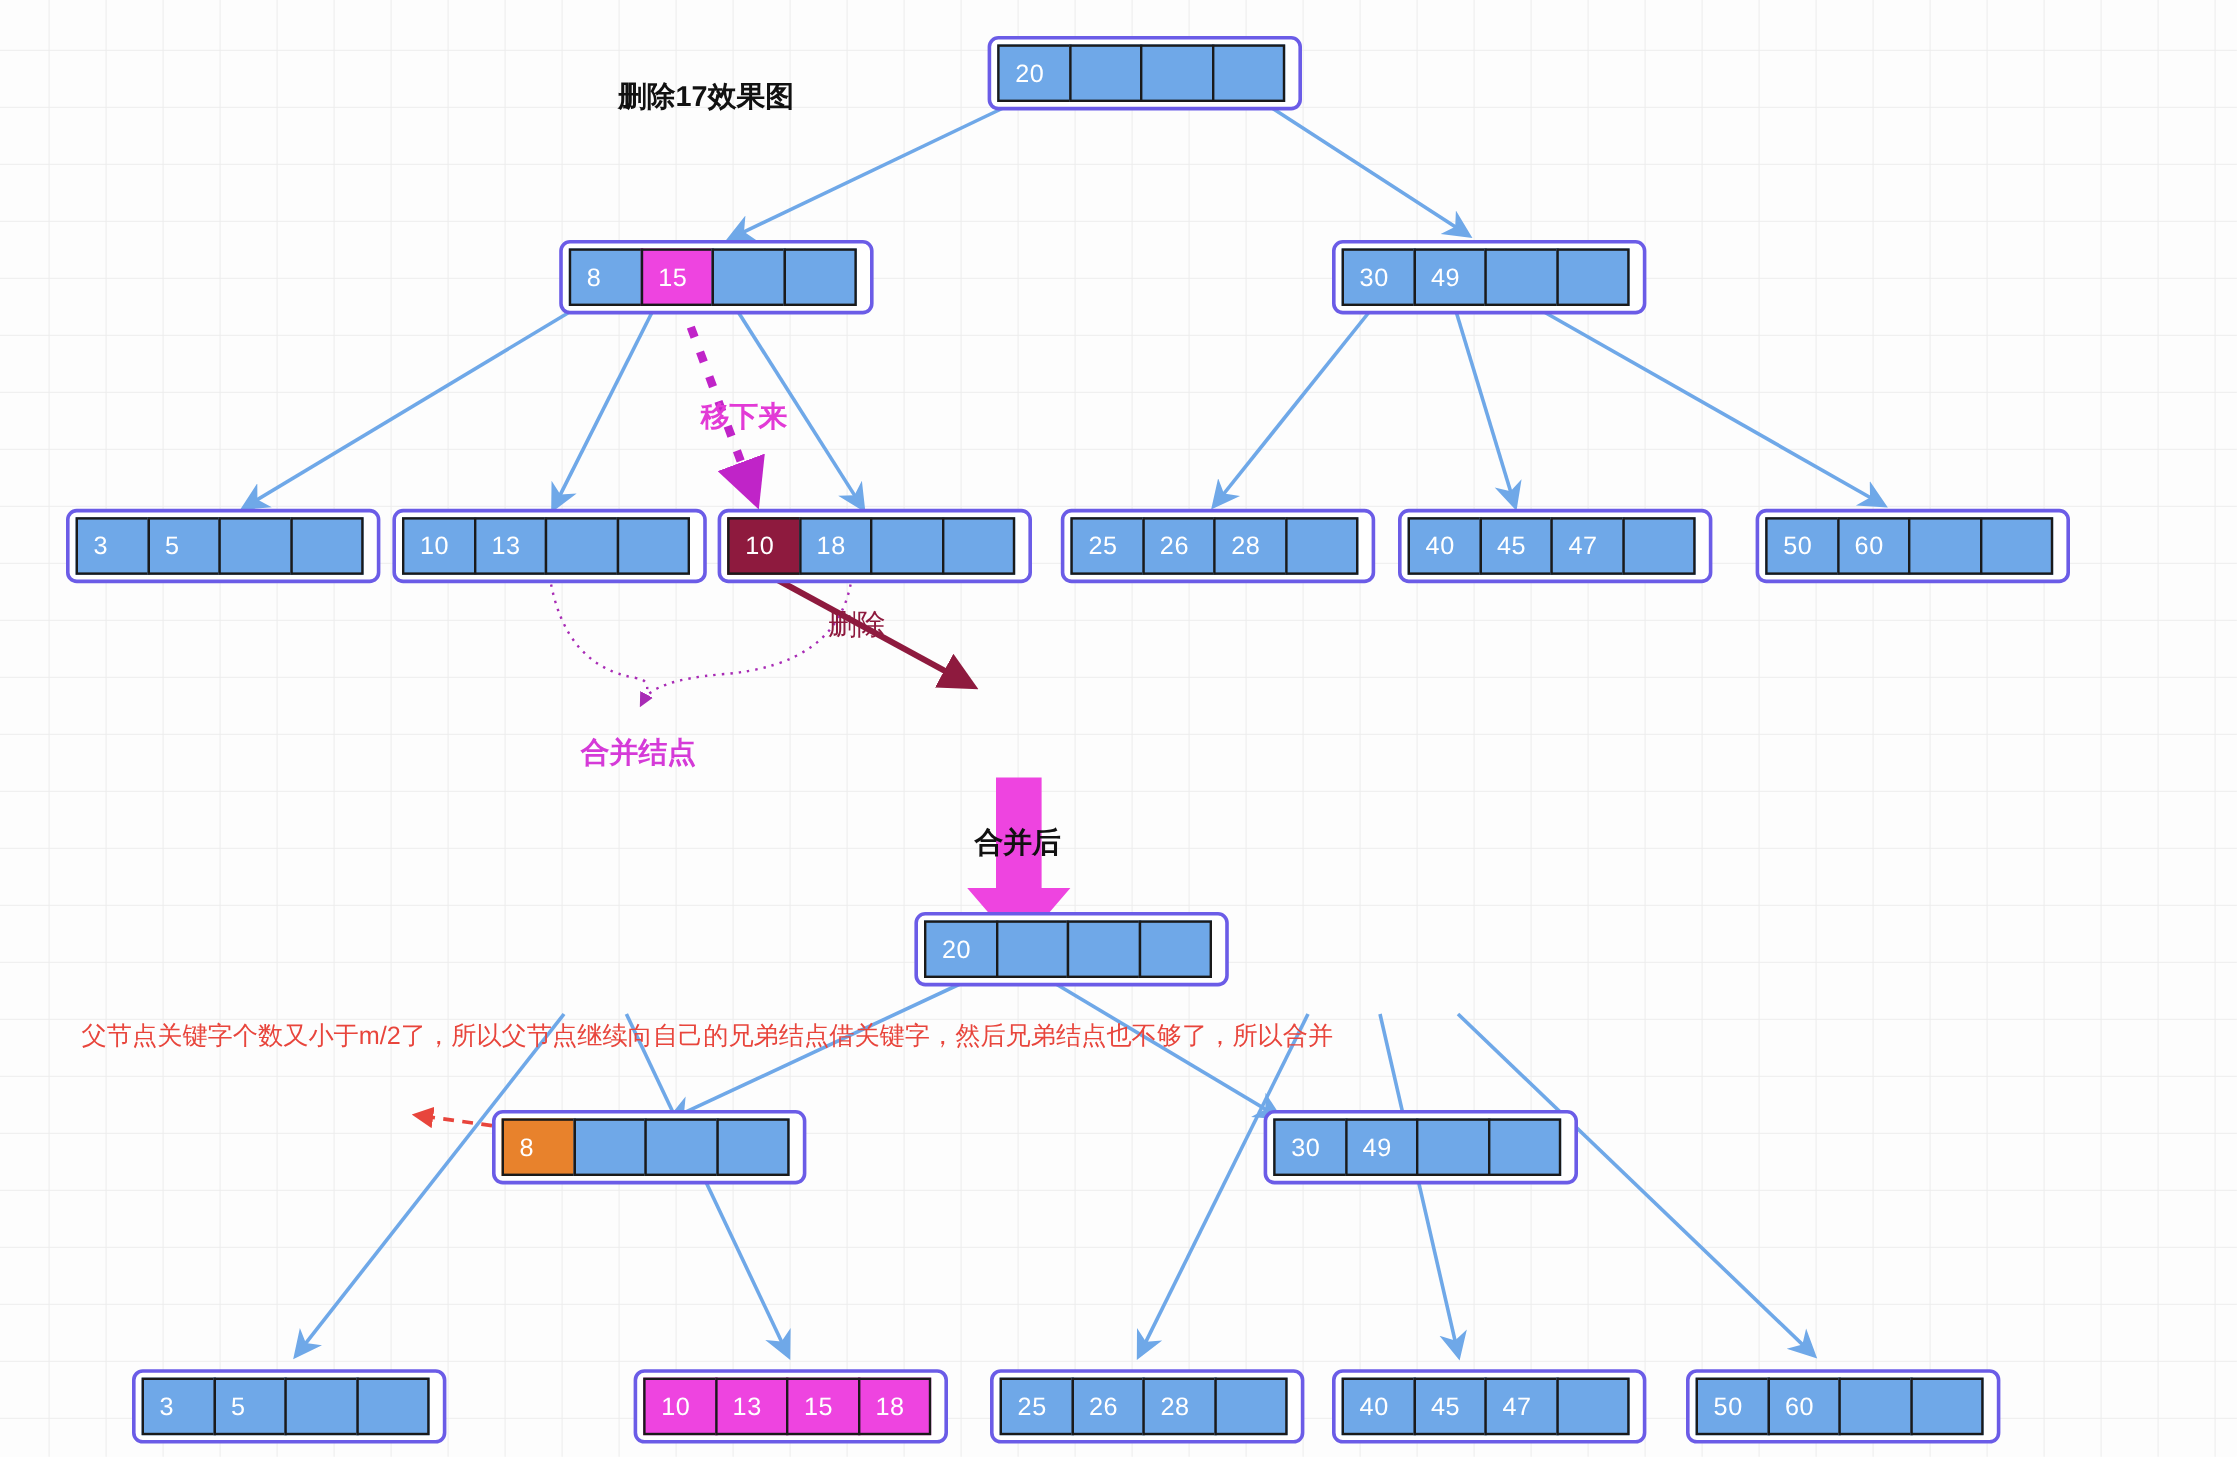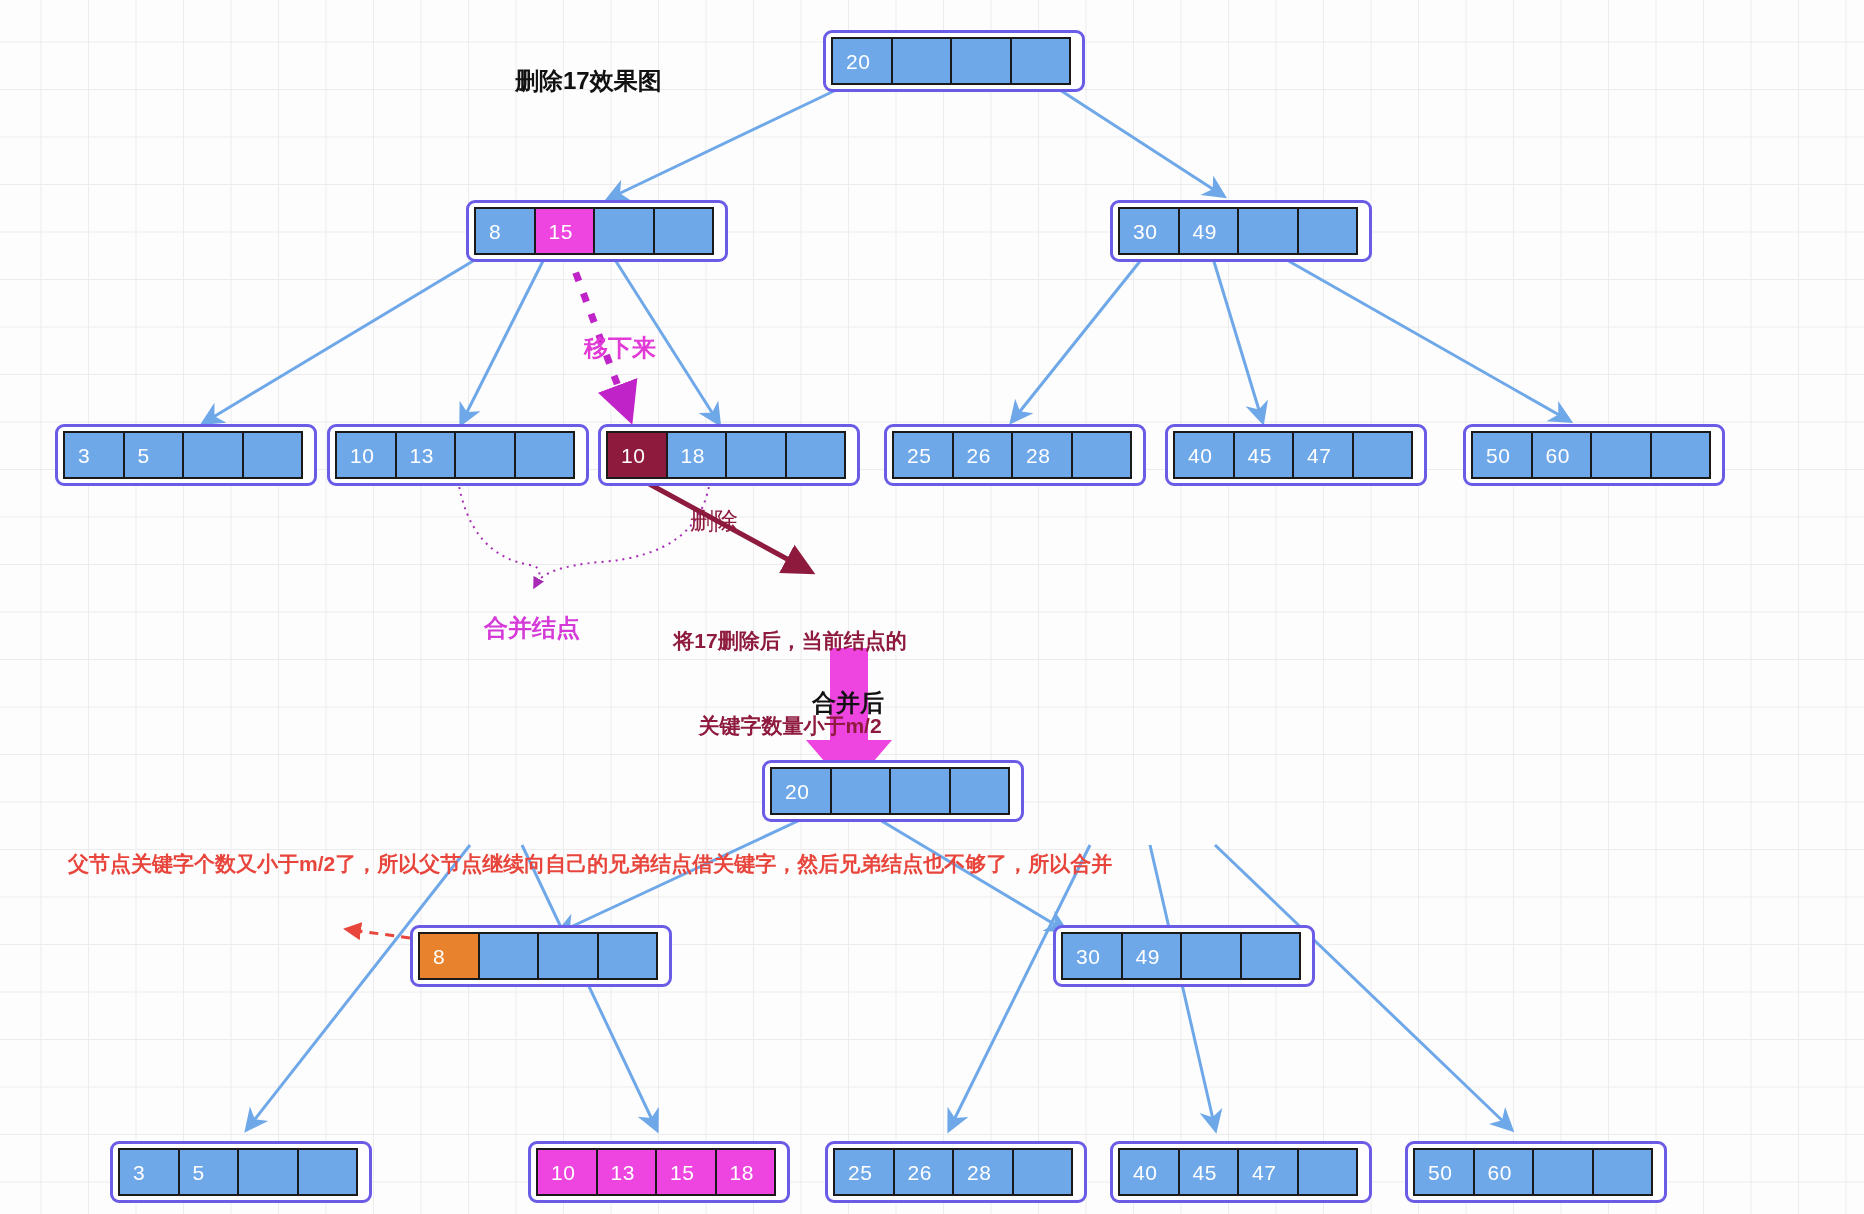"将17删除后，当前结点的" div.label { html: <div> <div>将17删除后，当前结点的</div> <div>关键字数量小于m/2</div> </div> -> none }
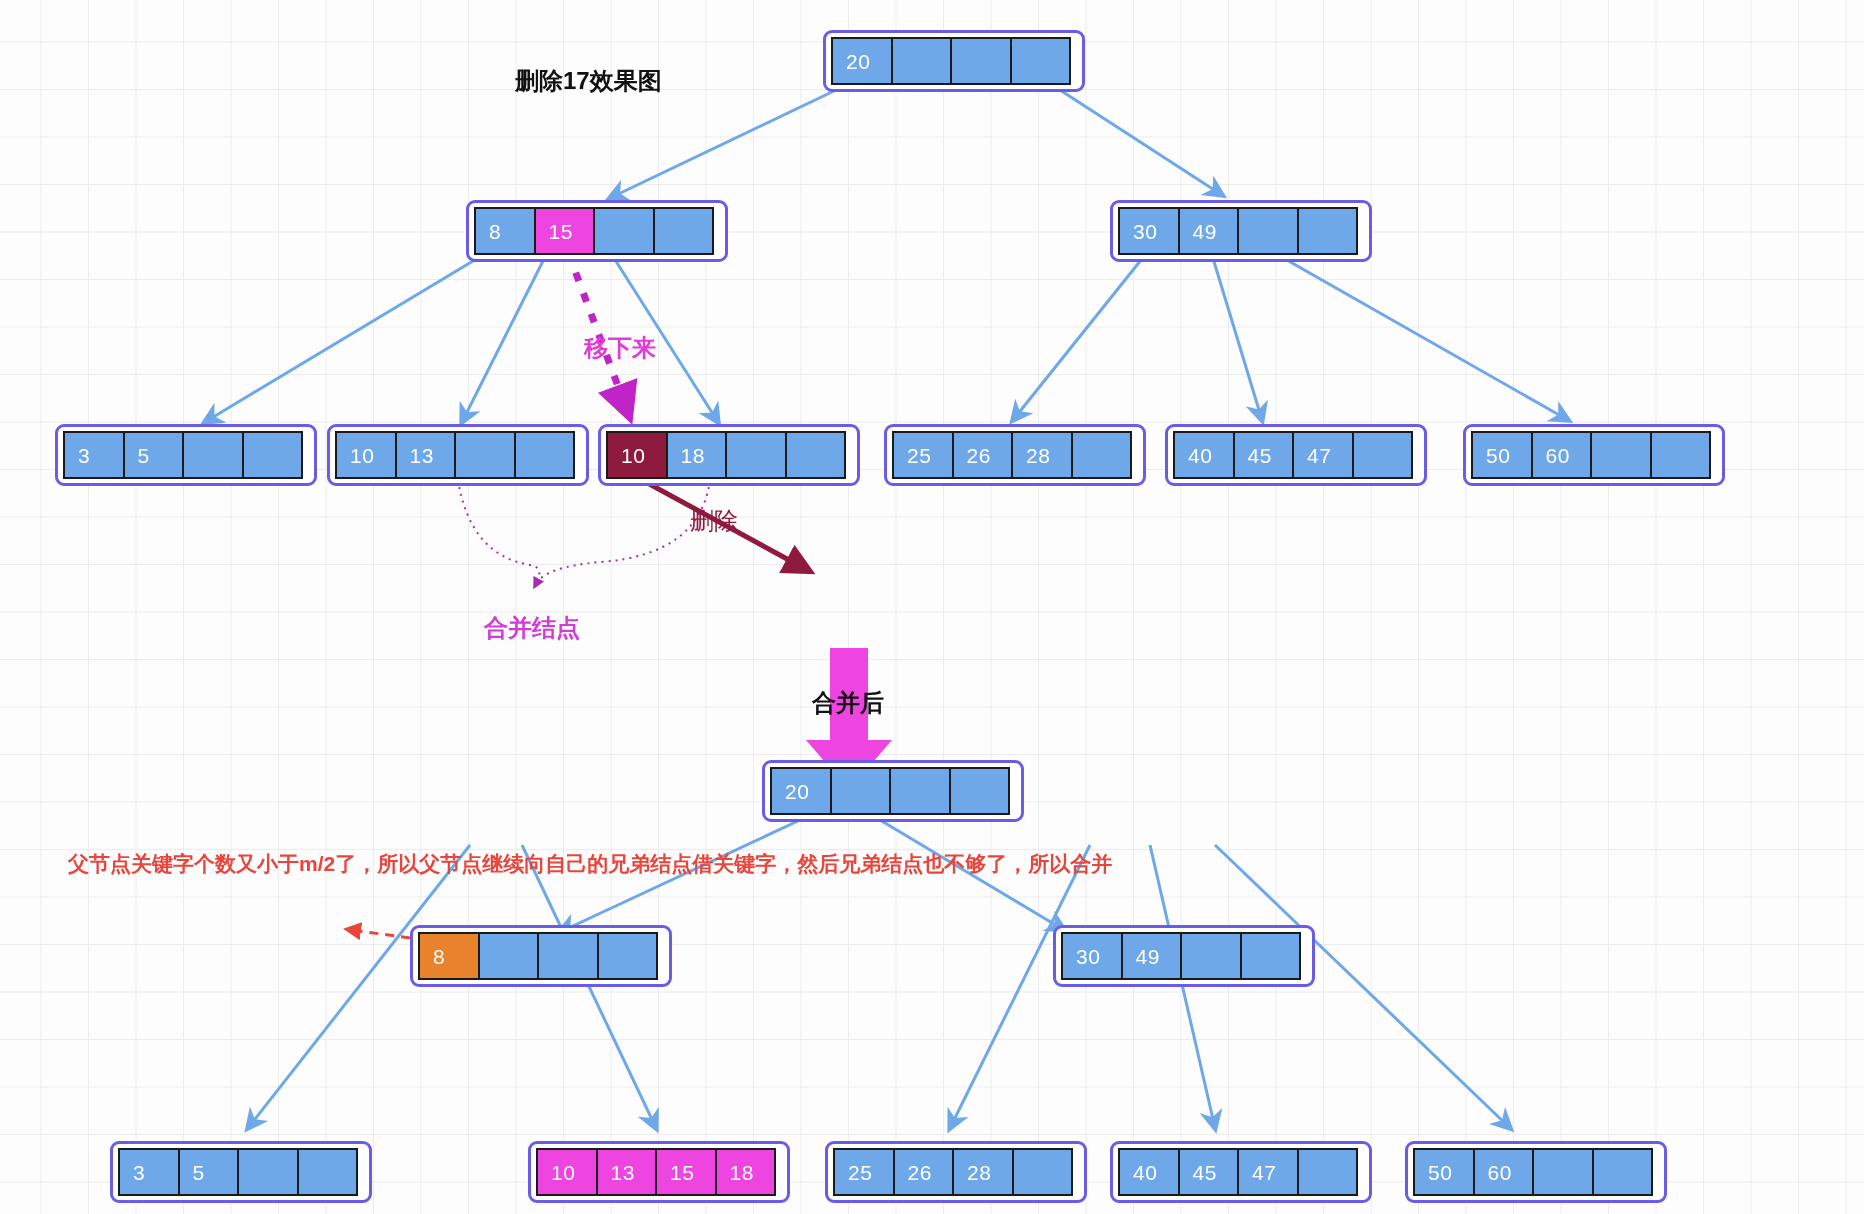"父节点关键字个数又小于m/2了，所以父节点继续向自己的兄弟结点借关键字，然后兄弟" .red-note { font-weight: bold -> normal }
